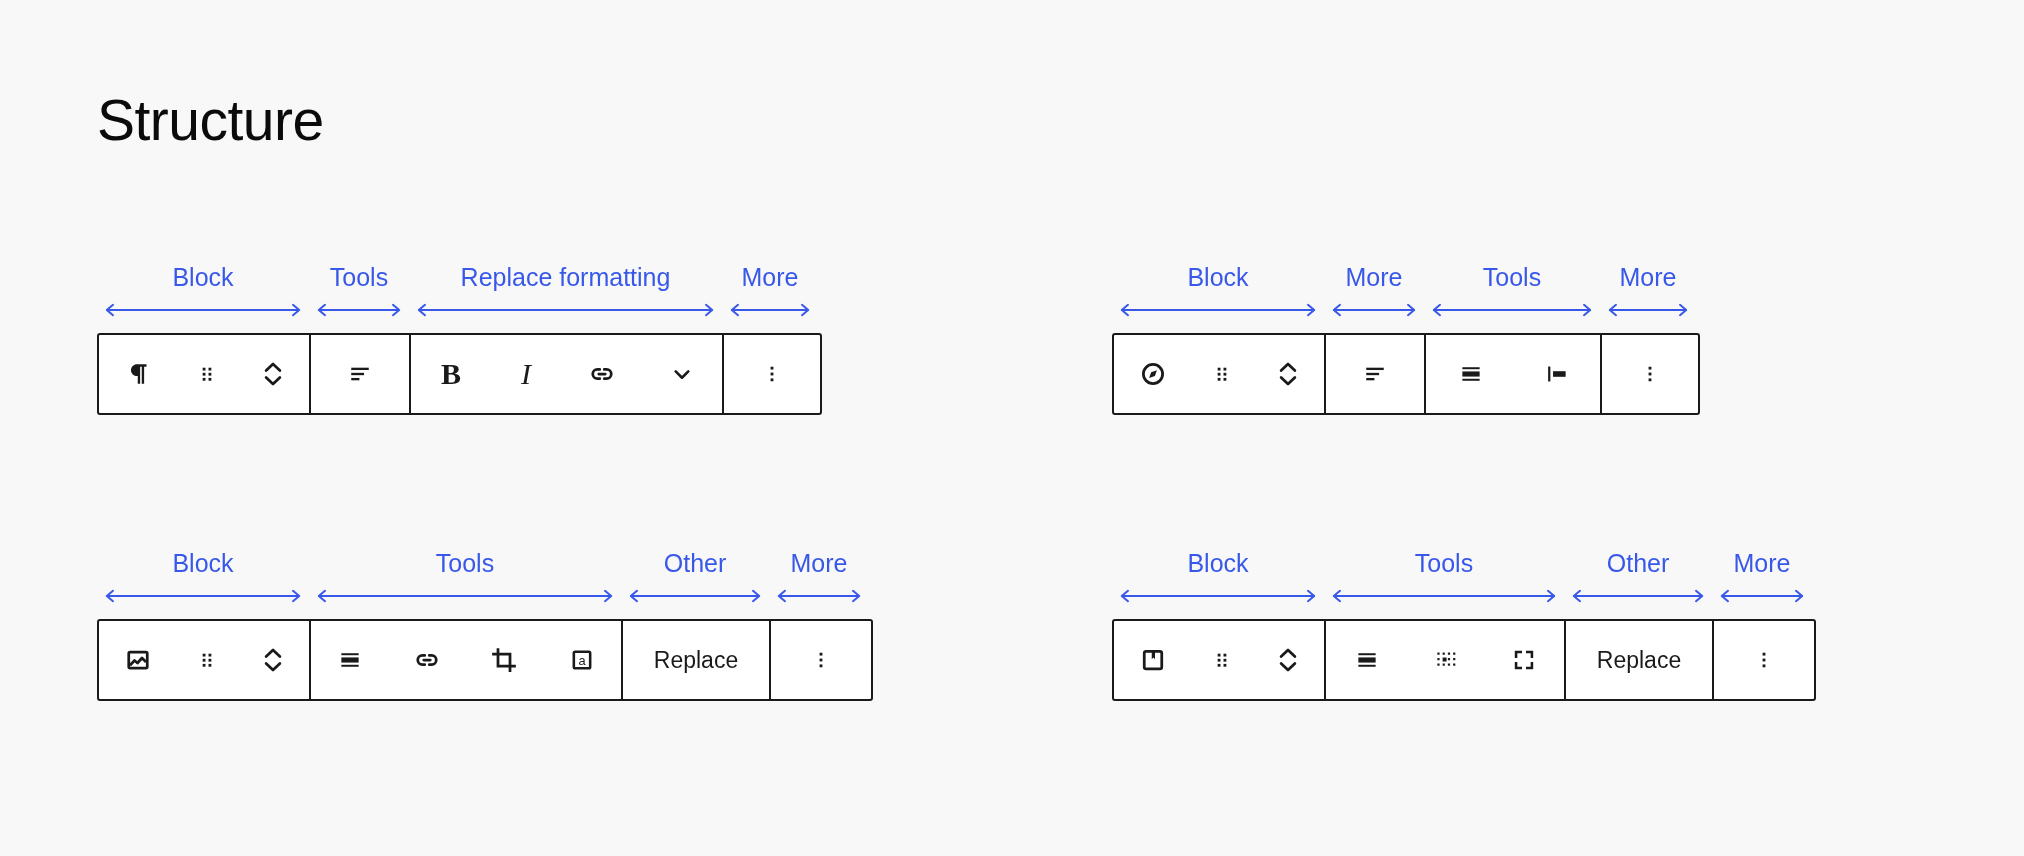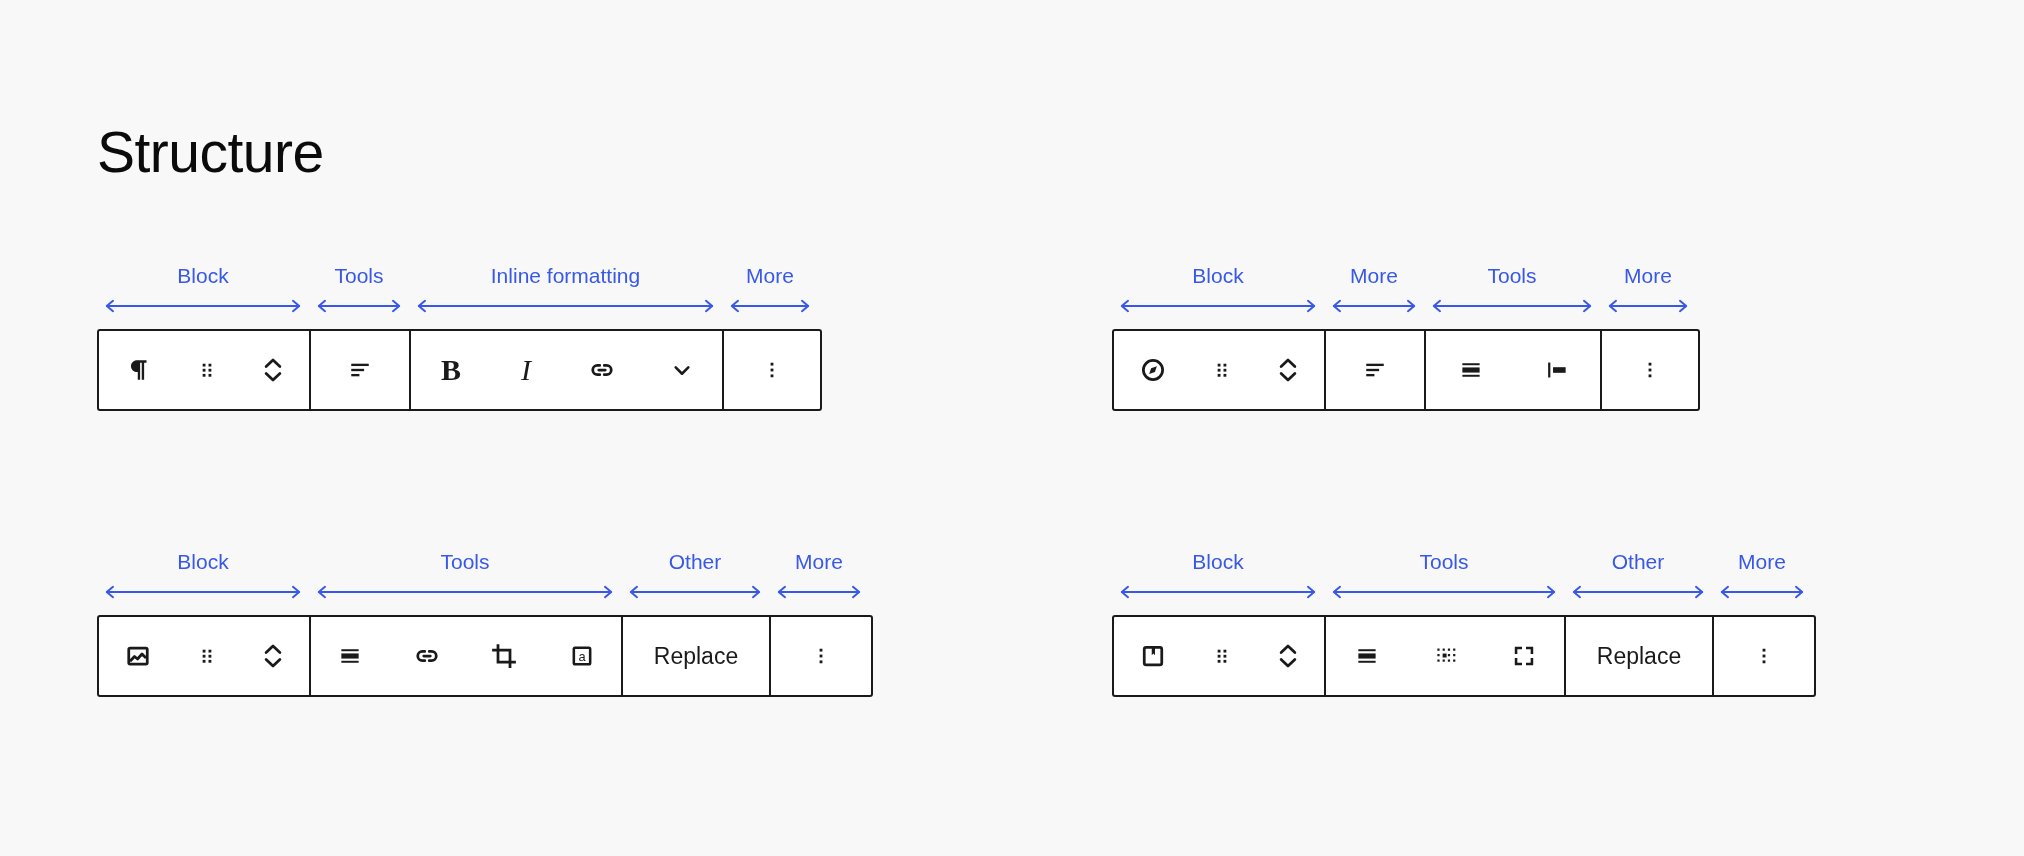"Structure" .page-title { margin-top: 32px -> none }
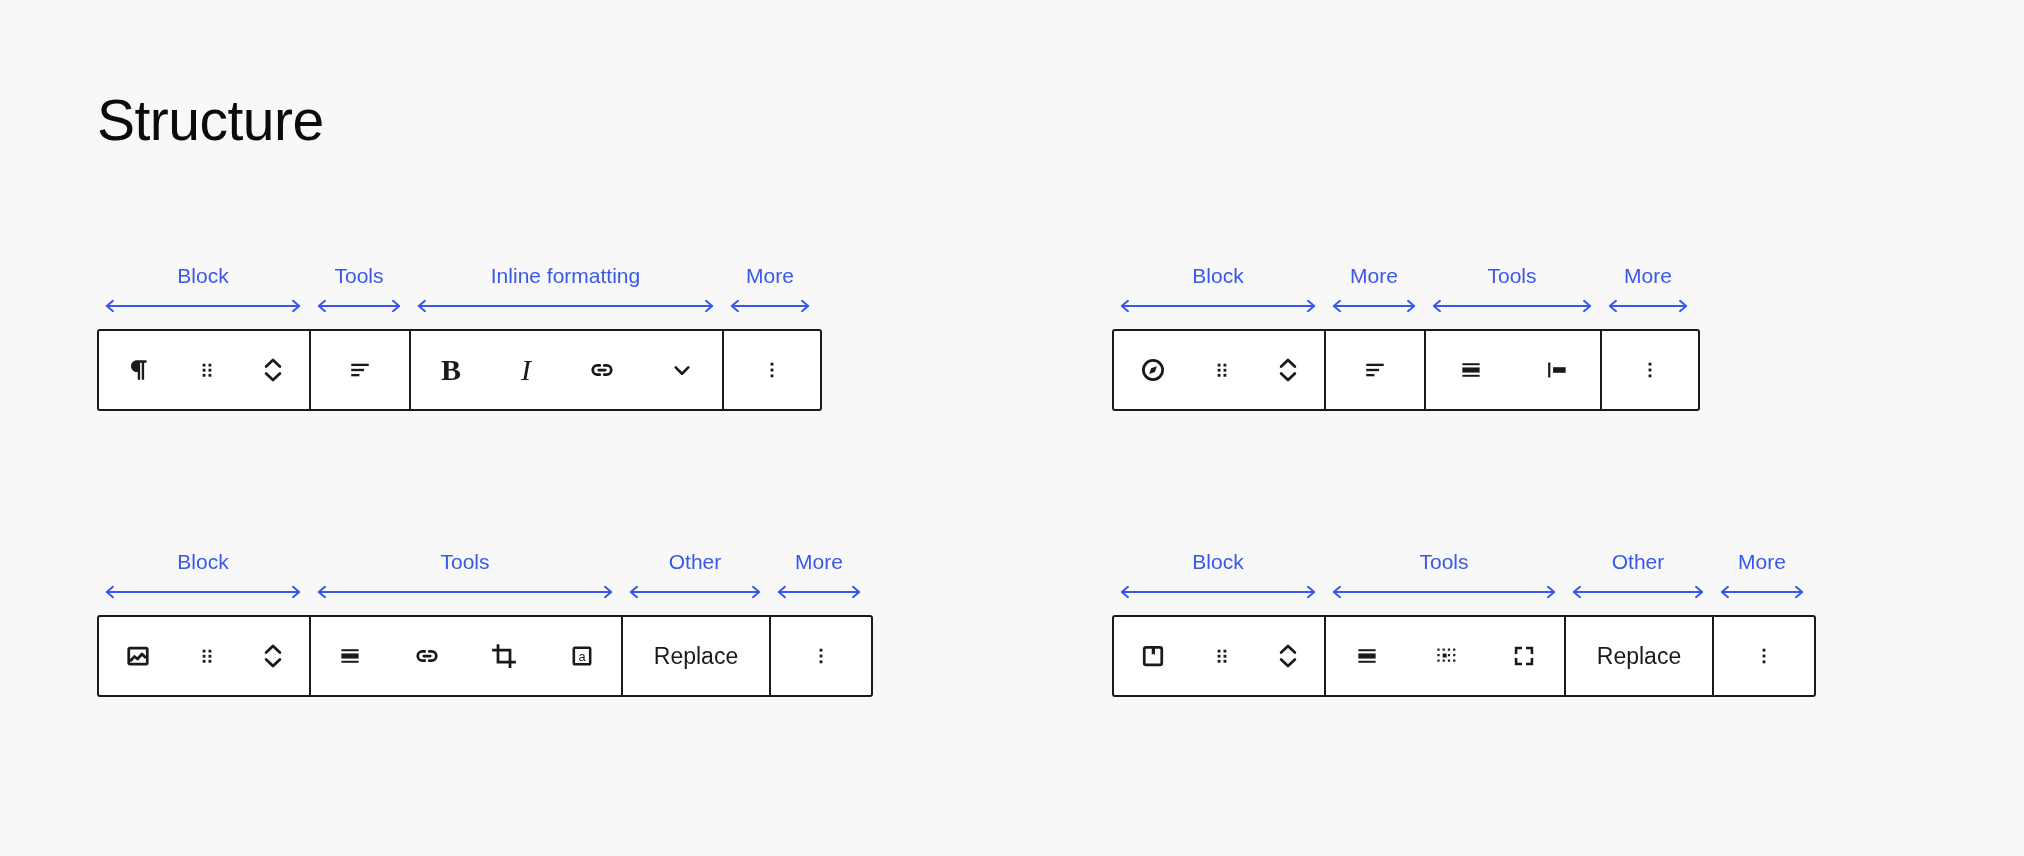"Block" .annot-label { font-size: 21px -> 25px }
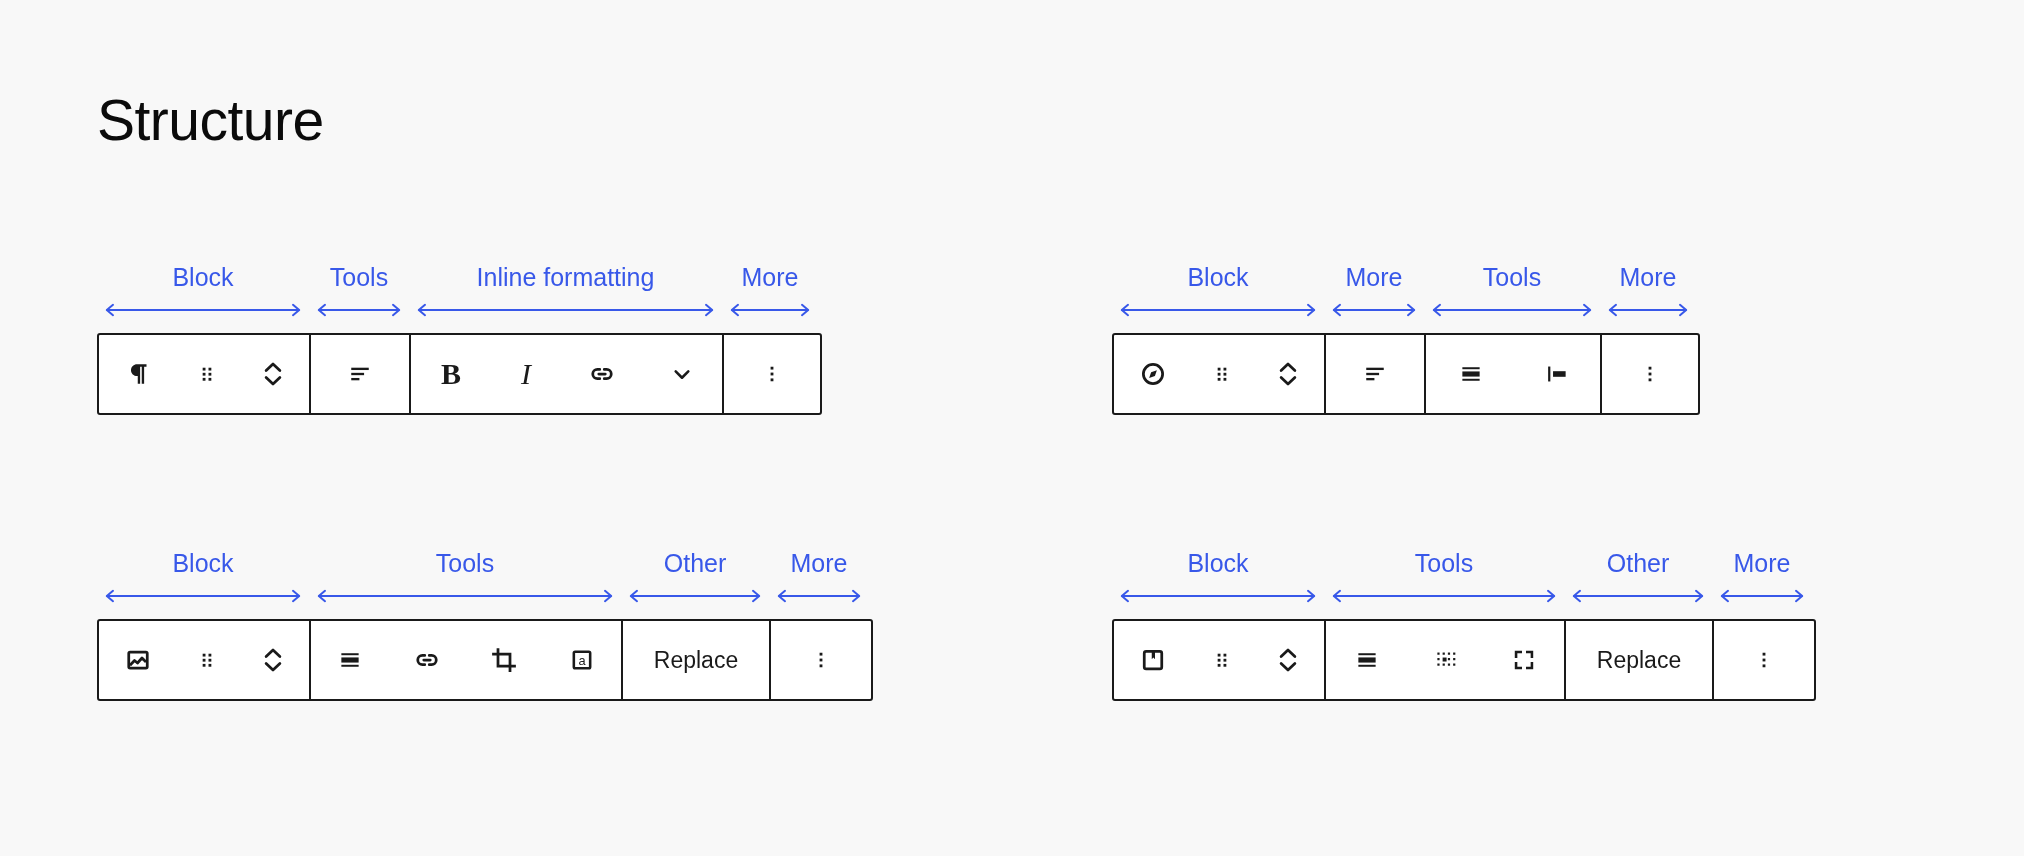"Inline formatting" div.annot-label { text: Inline -> Replace }
